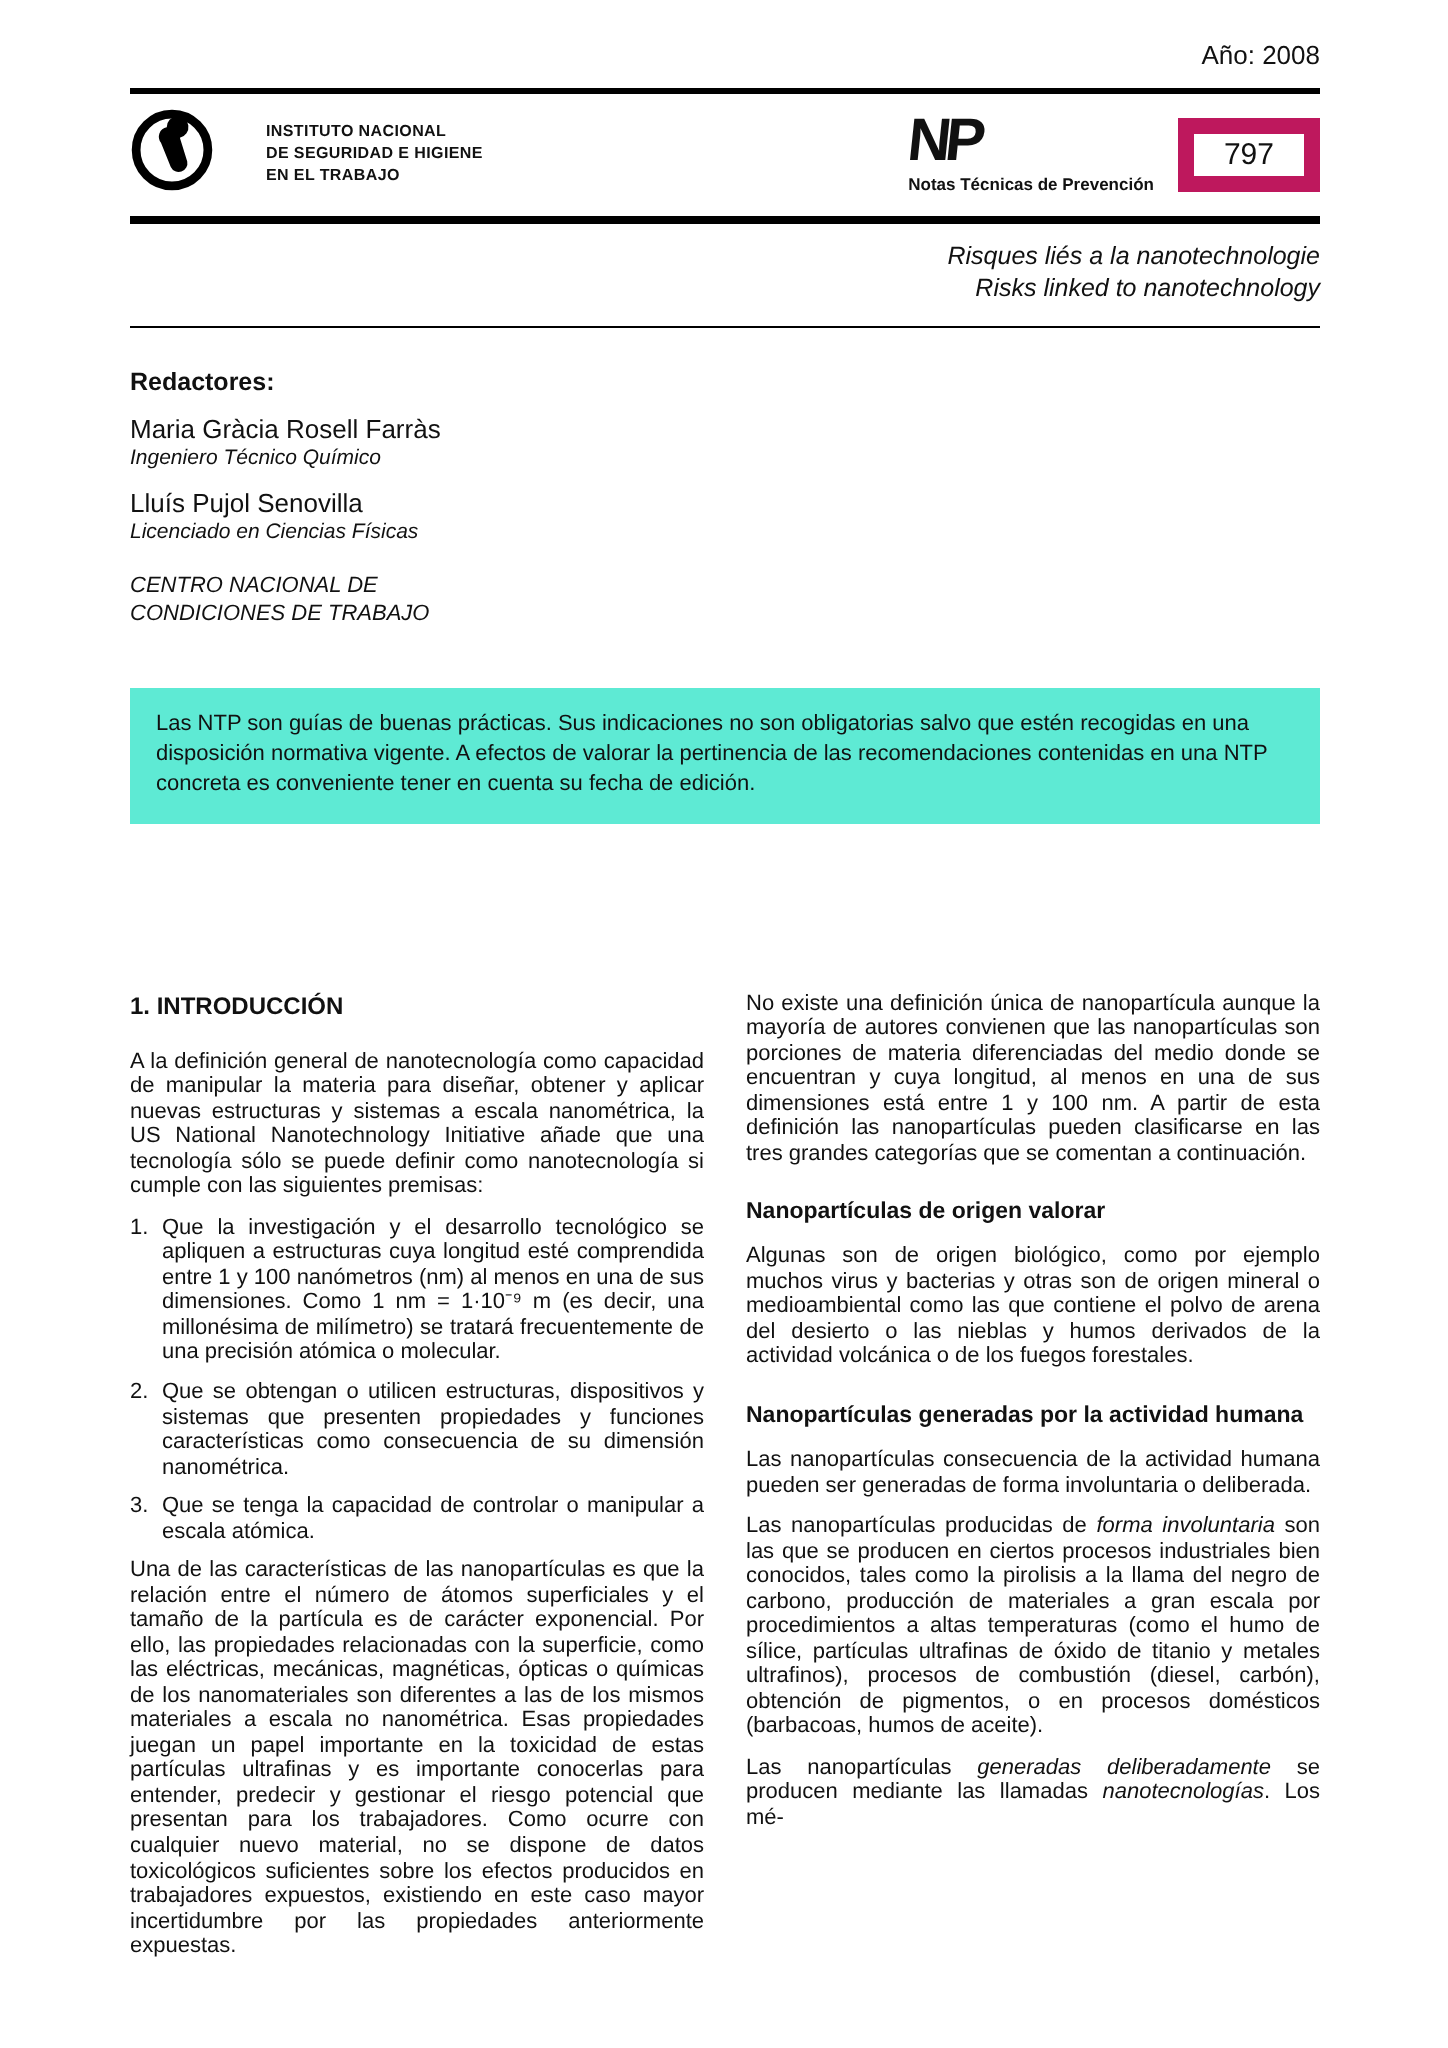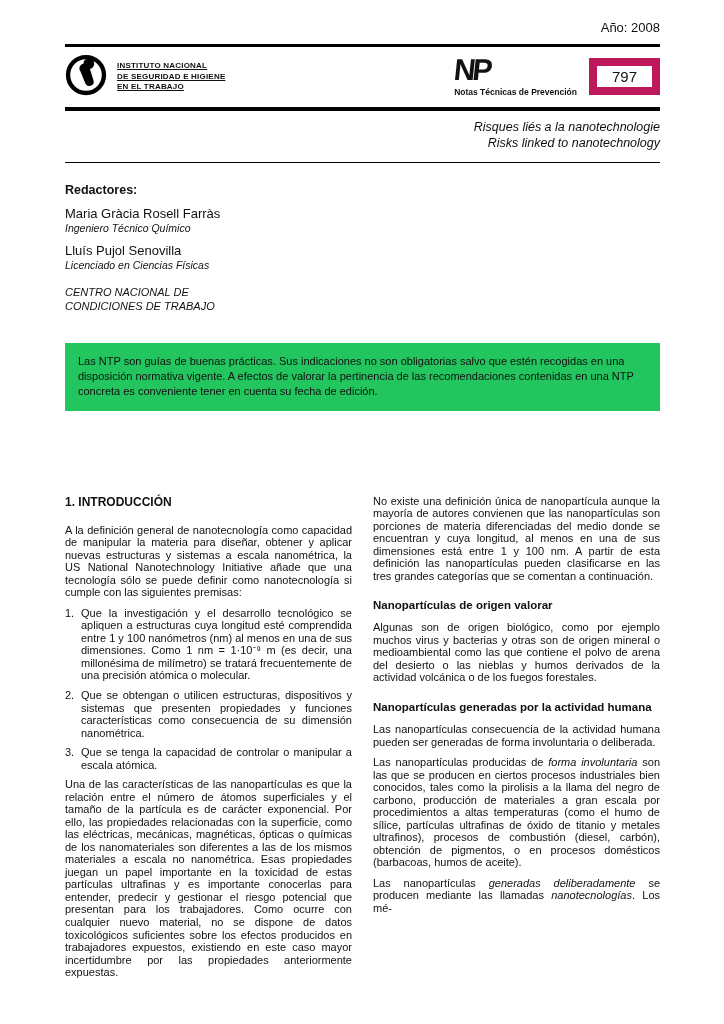"INSTITUTO NACIONAL" .brand-left { gap: 10px -> 26px; text-decoration: underline -> none }
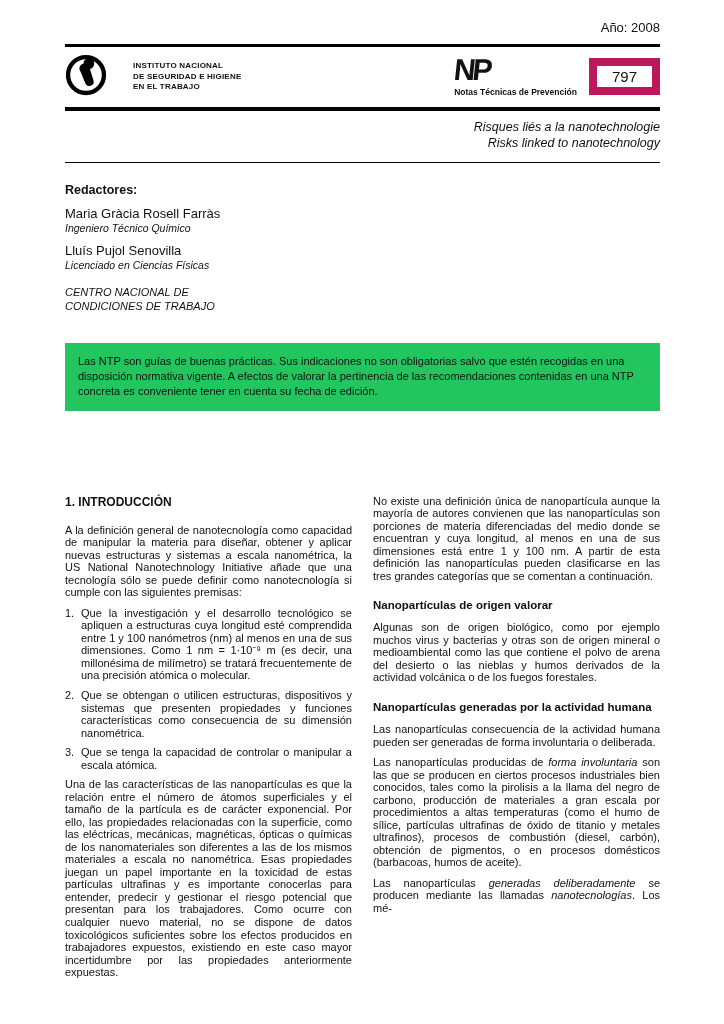"Las NTP son guías de" .notice { background: #22c55e -> #5eead4 }
